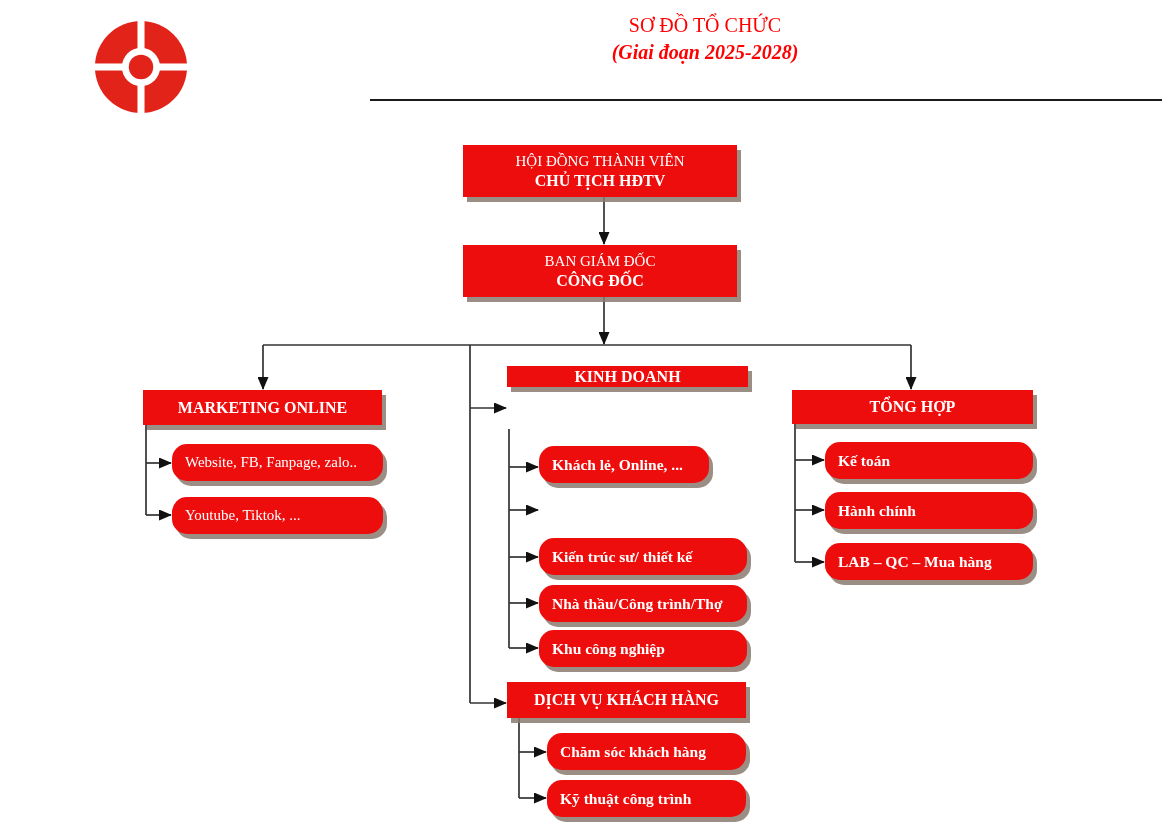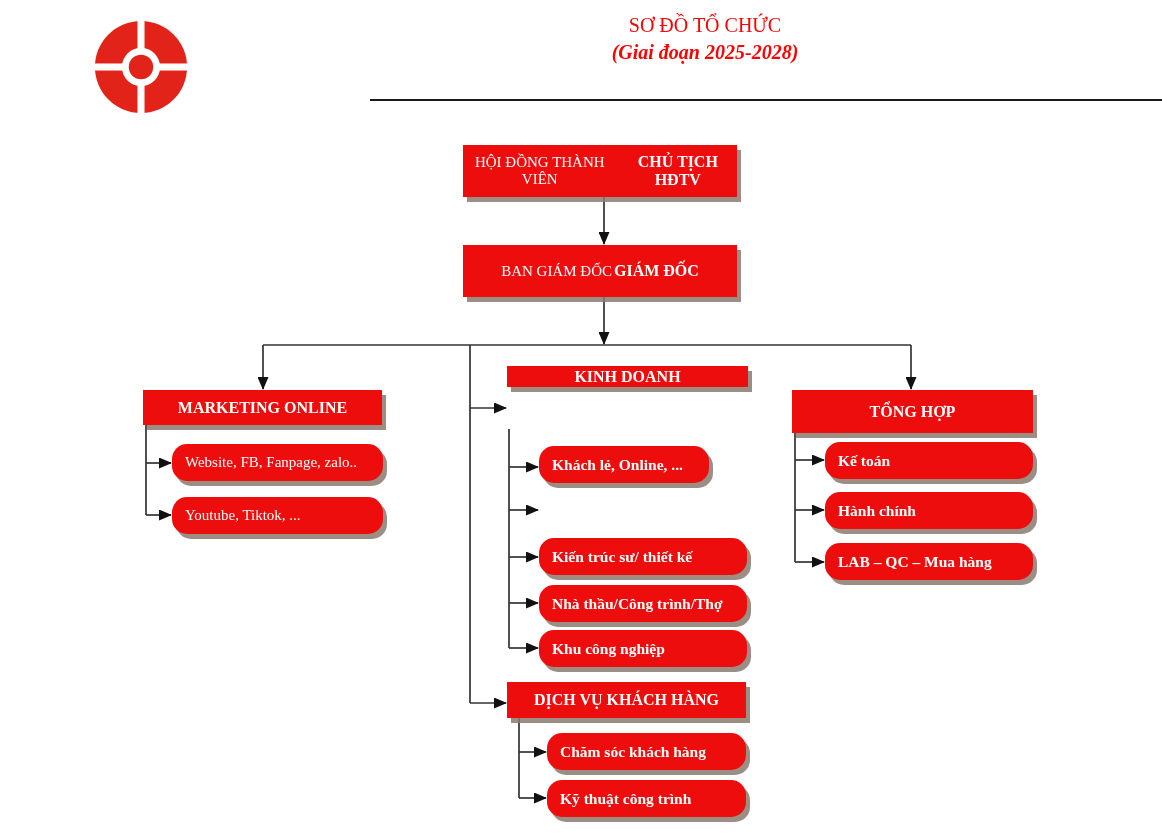"HỘI ĐỒNG THÀNH VIÊN" .two-line { flex-direction: row -> column }
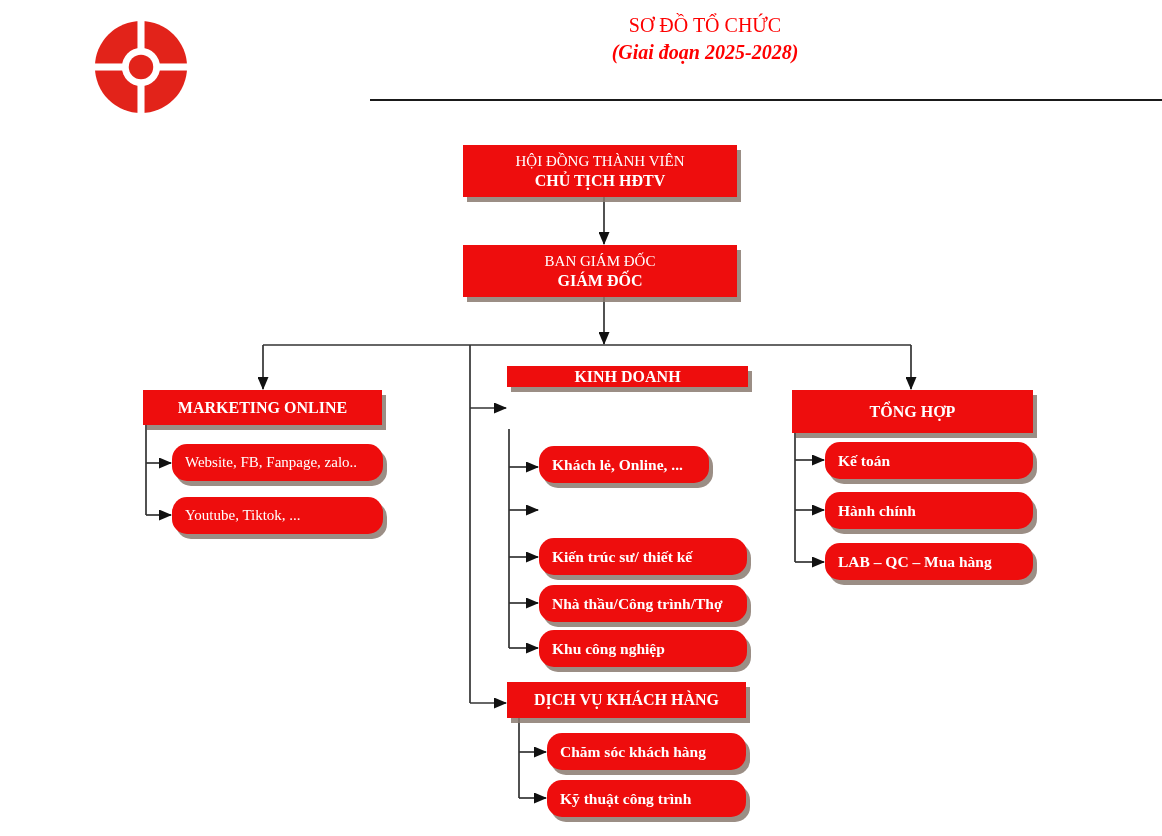"GIÁM ĐỐC" span.l2 { text: GIÁM -> CÔNG }
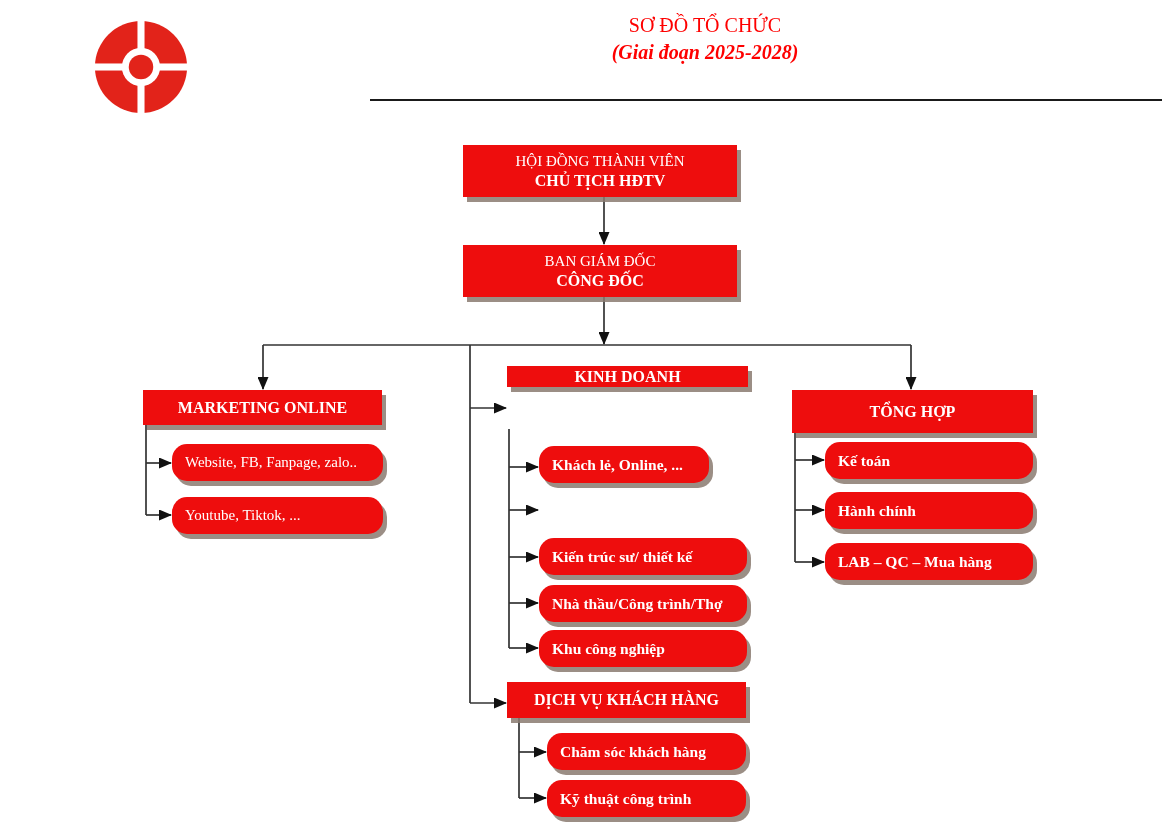"TỔNG HỢP" div.box { height: 43px -> 34px }
